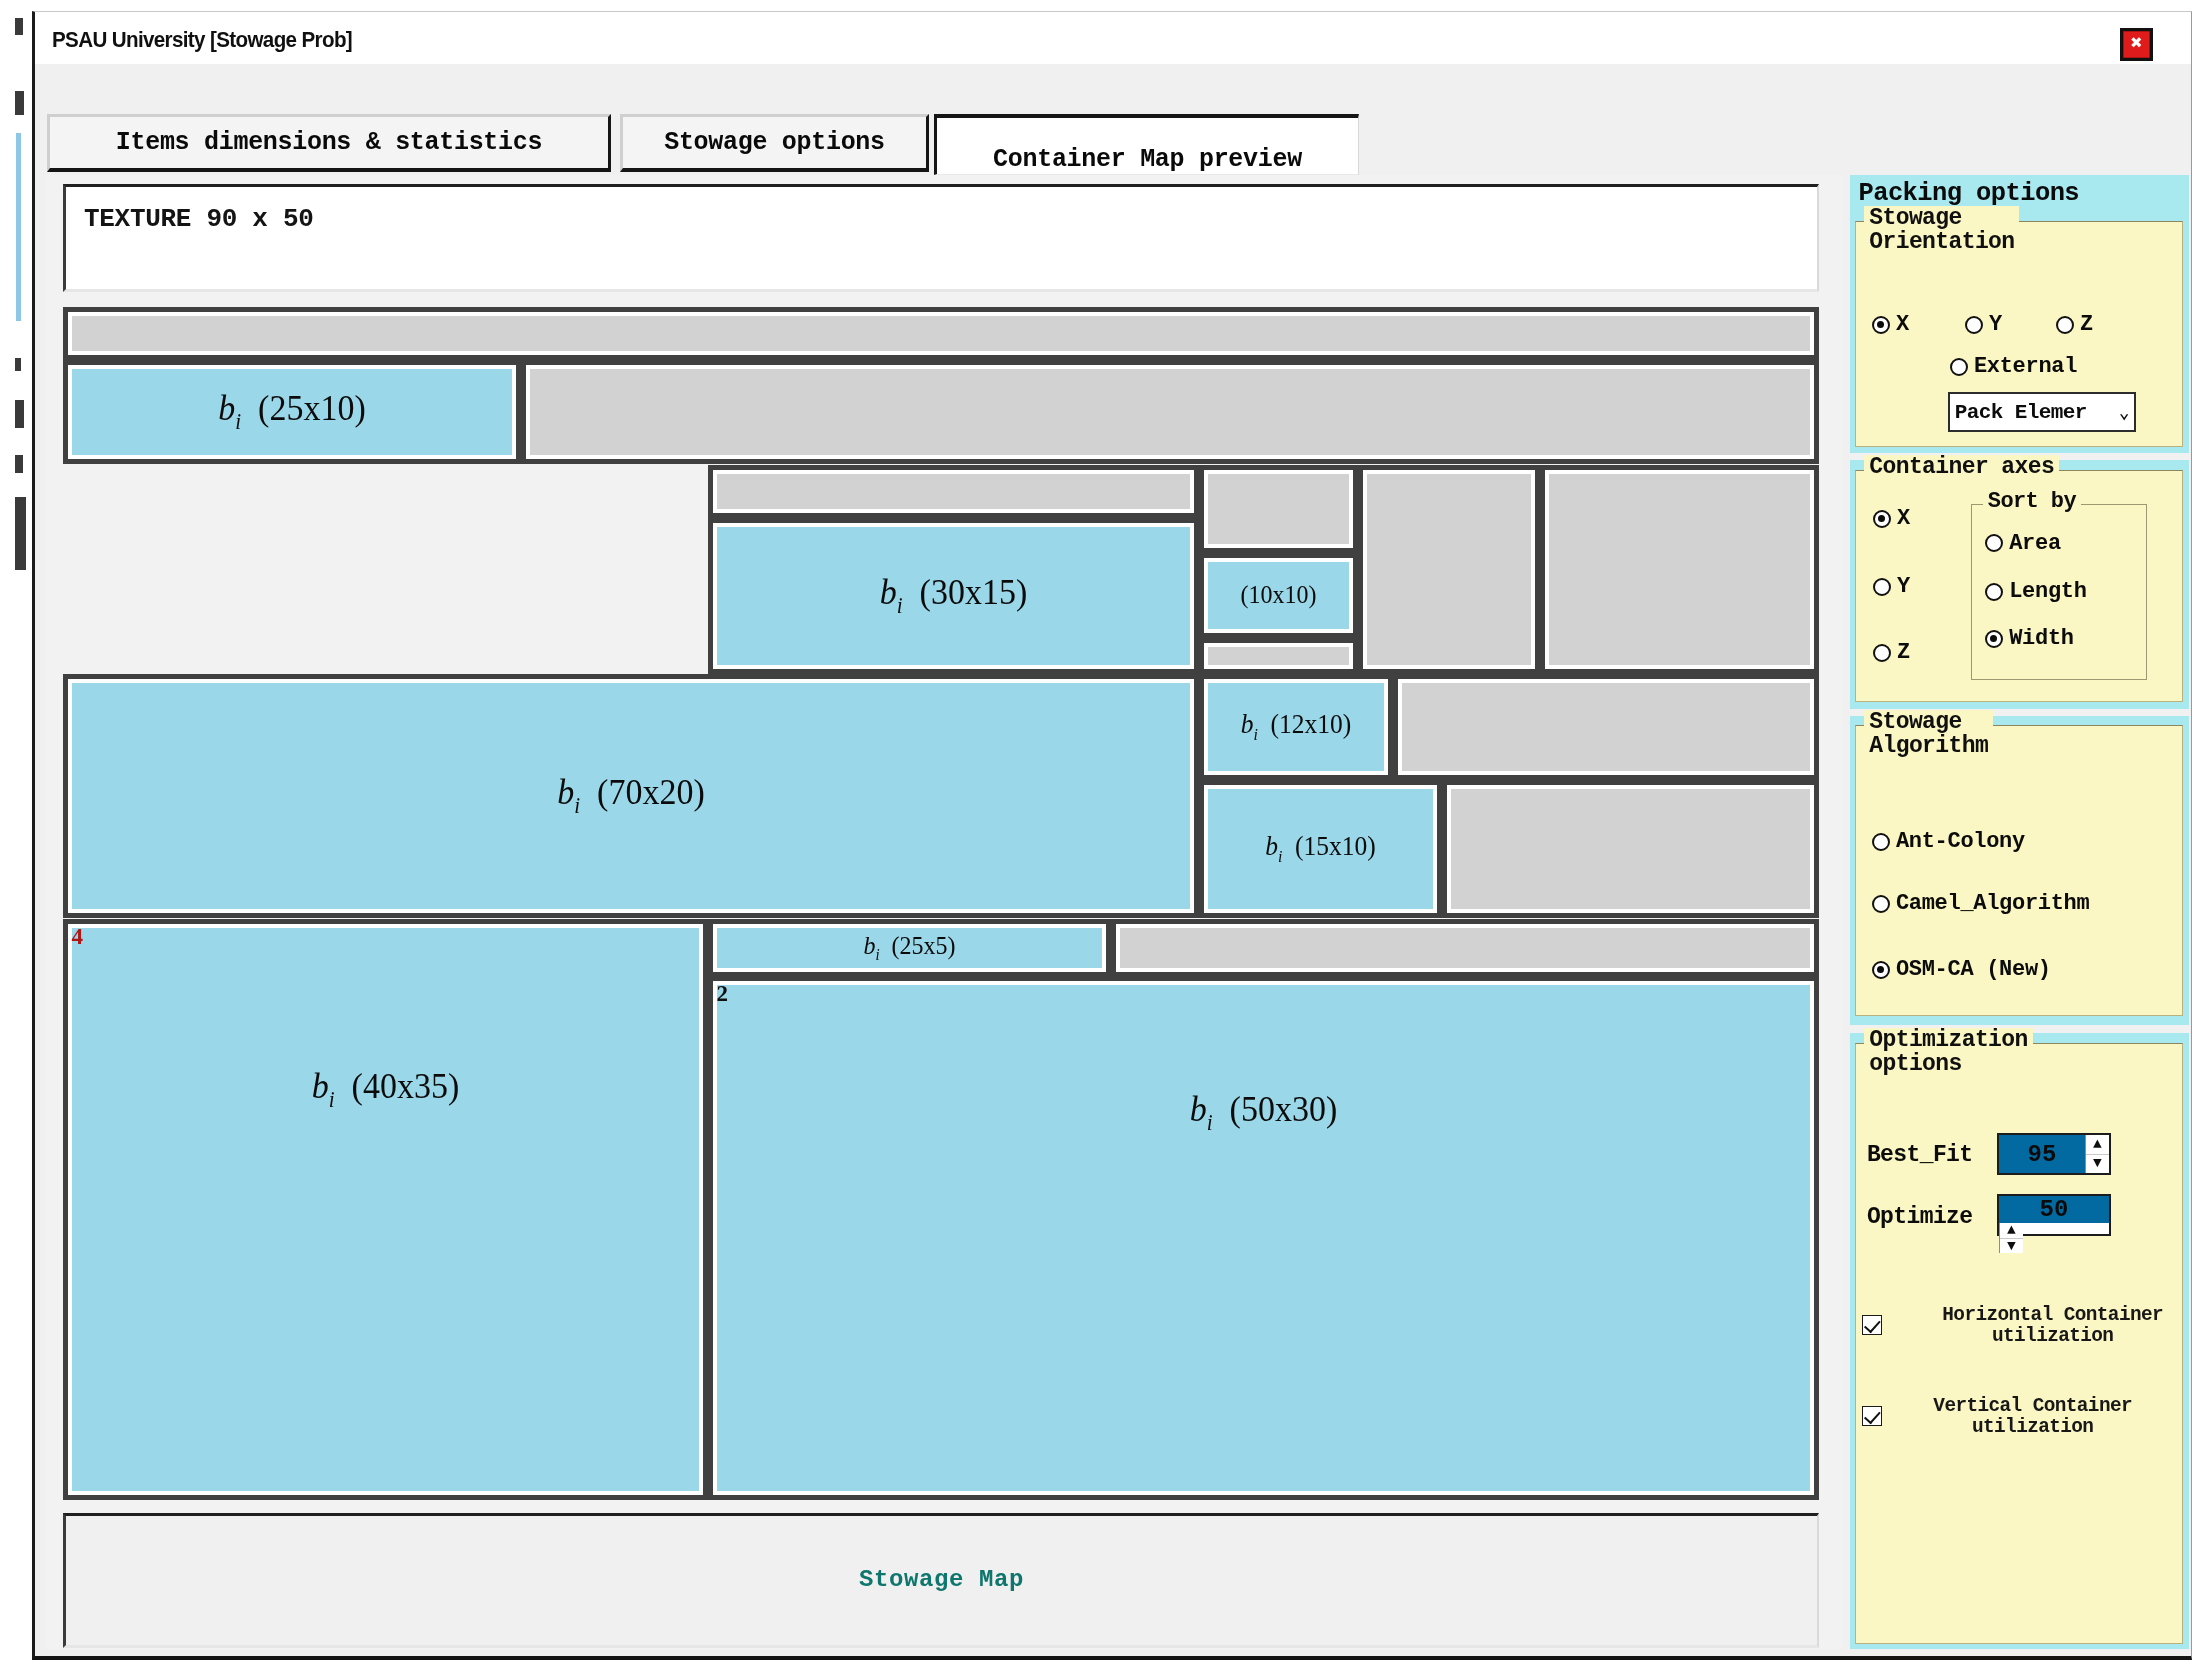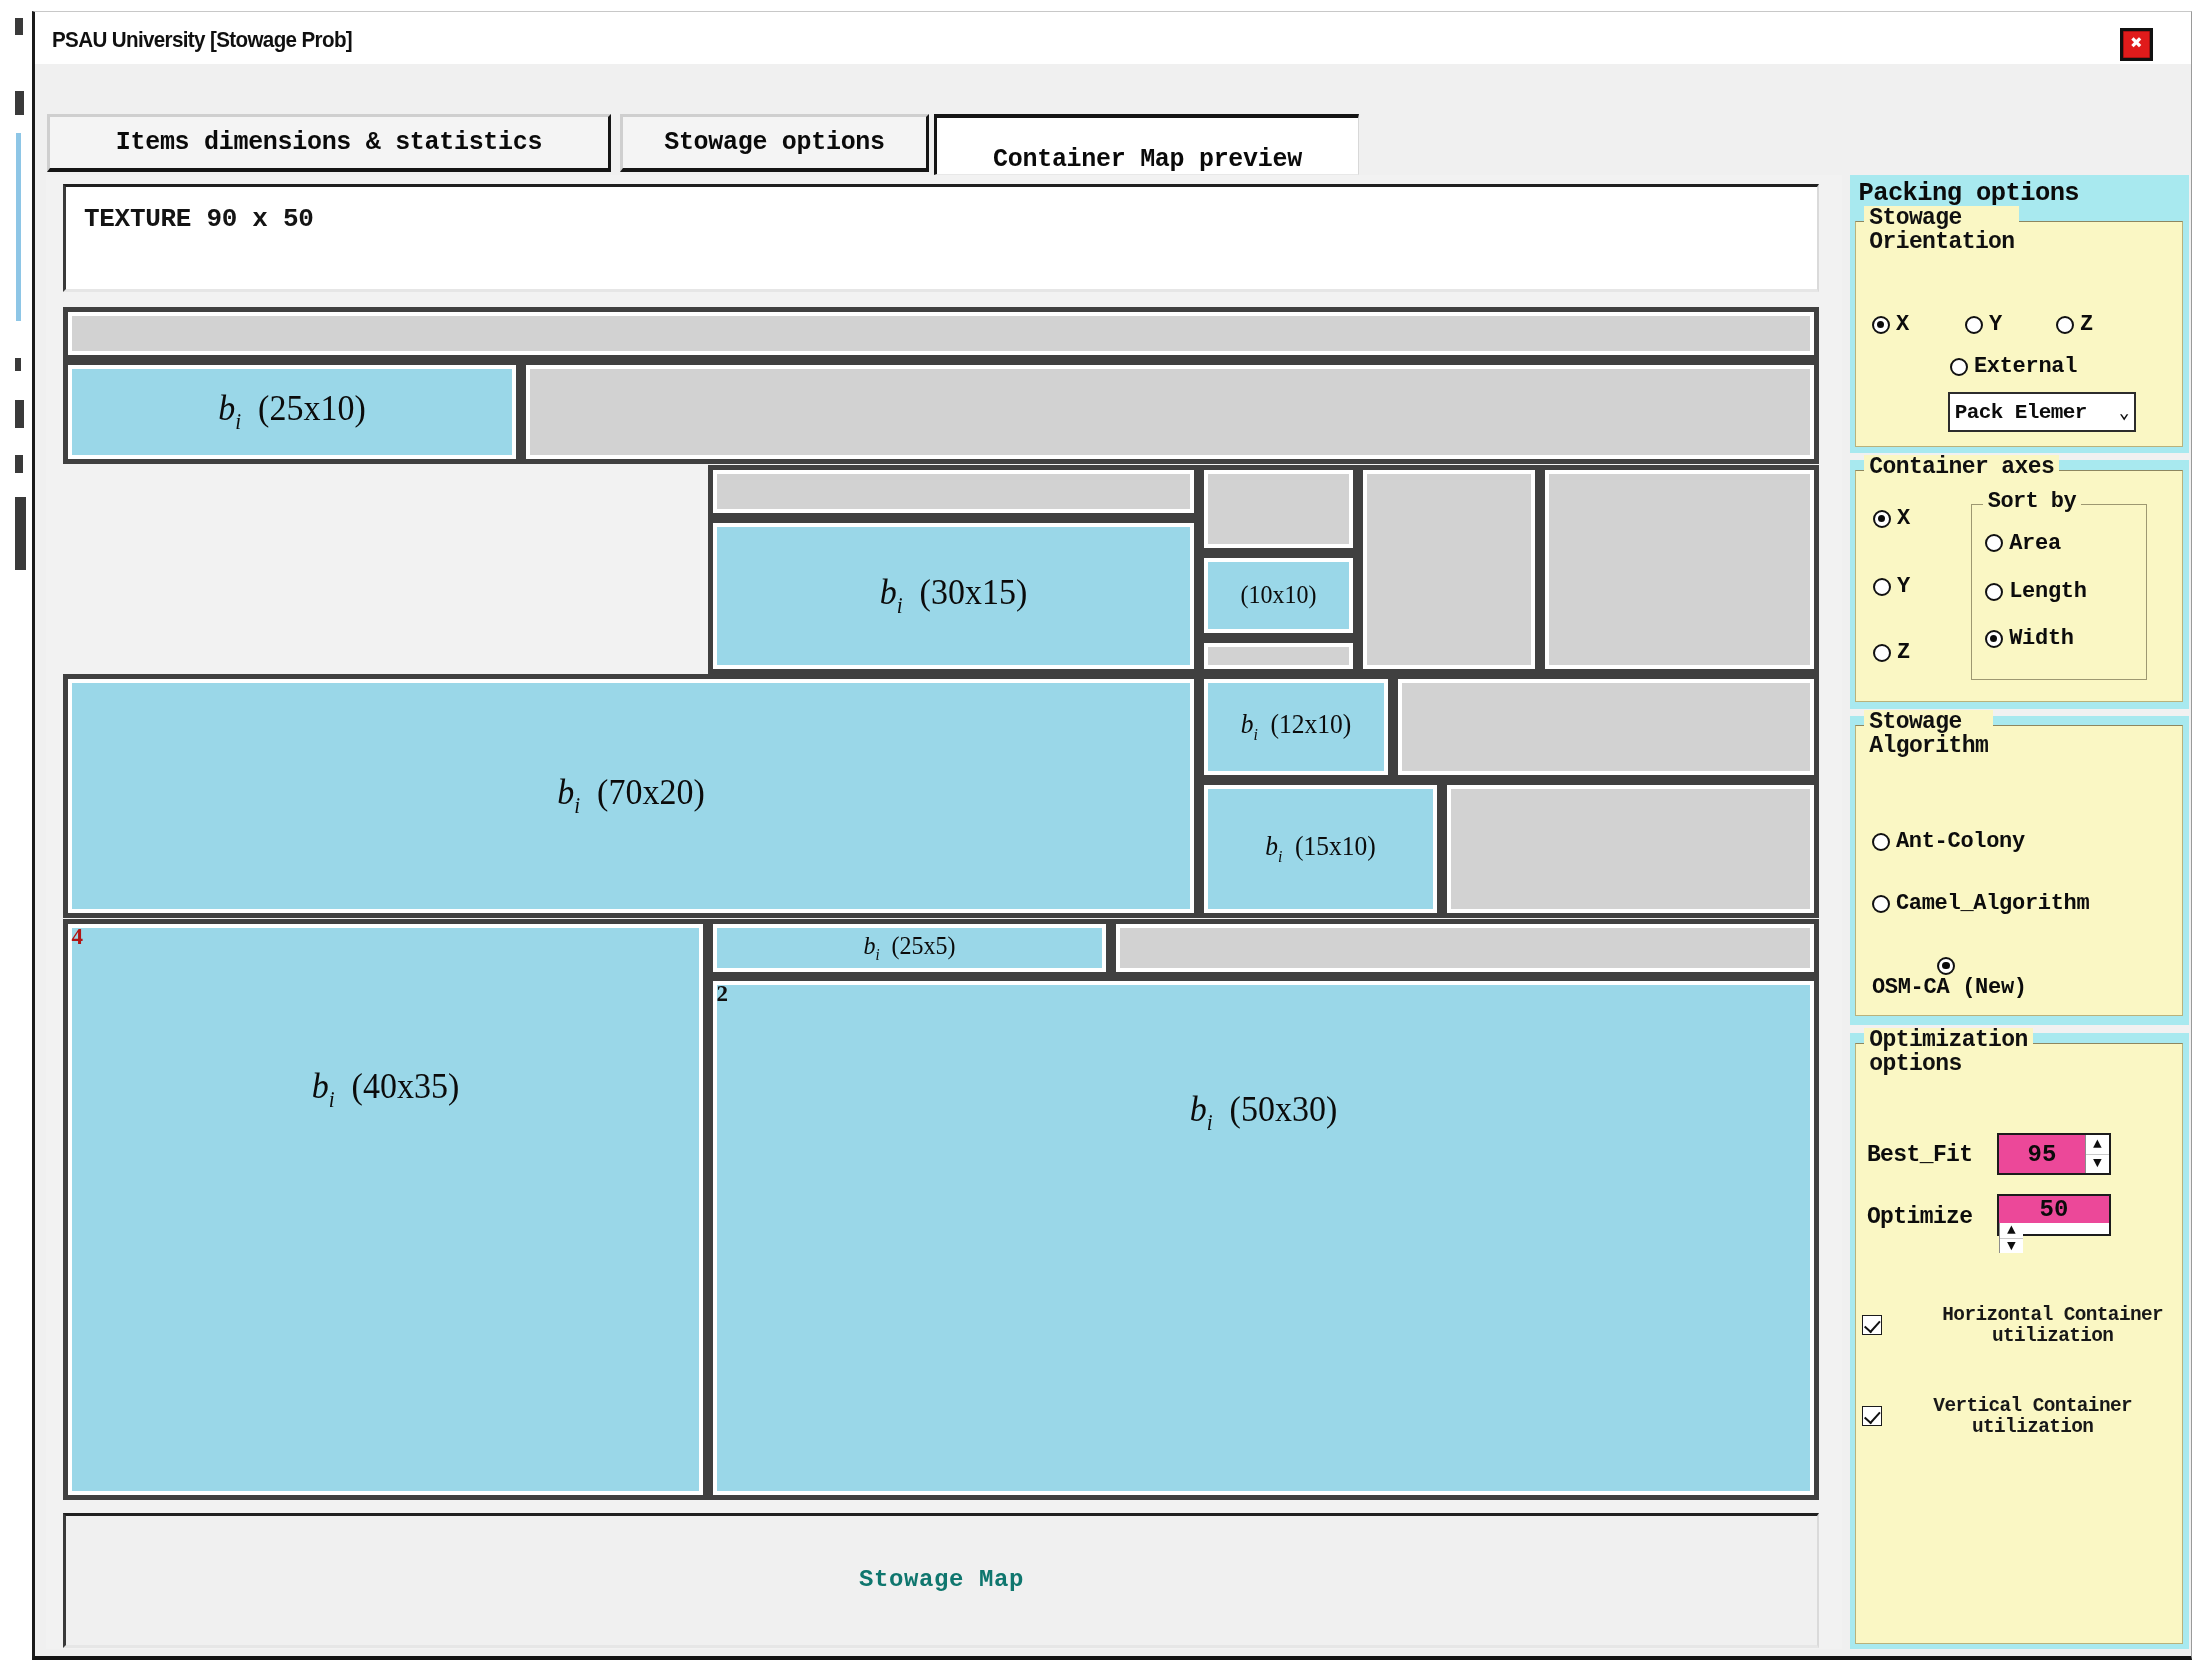"OSM-CA (New)" div.radio-row { flex-direction: column -> none }
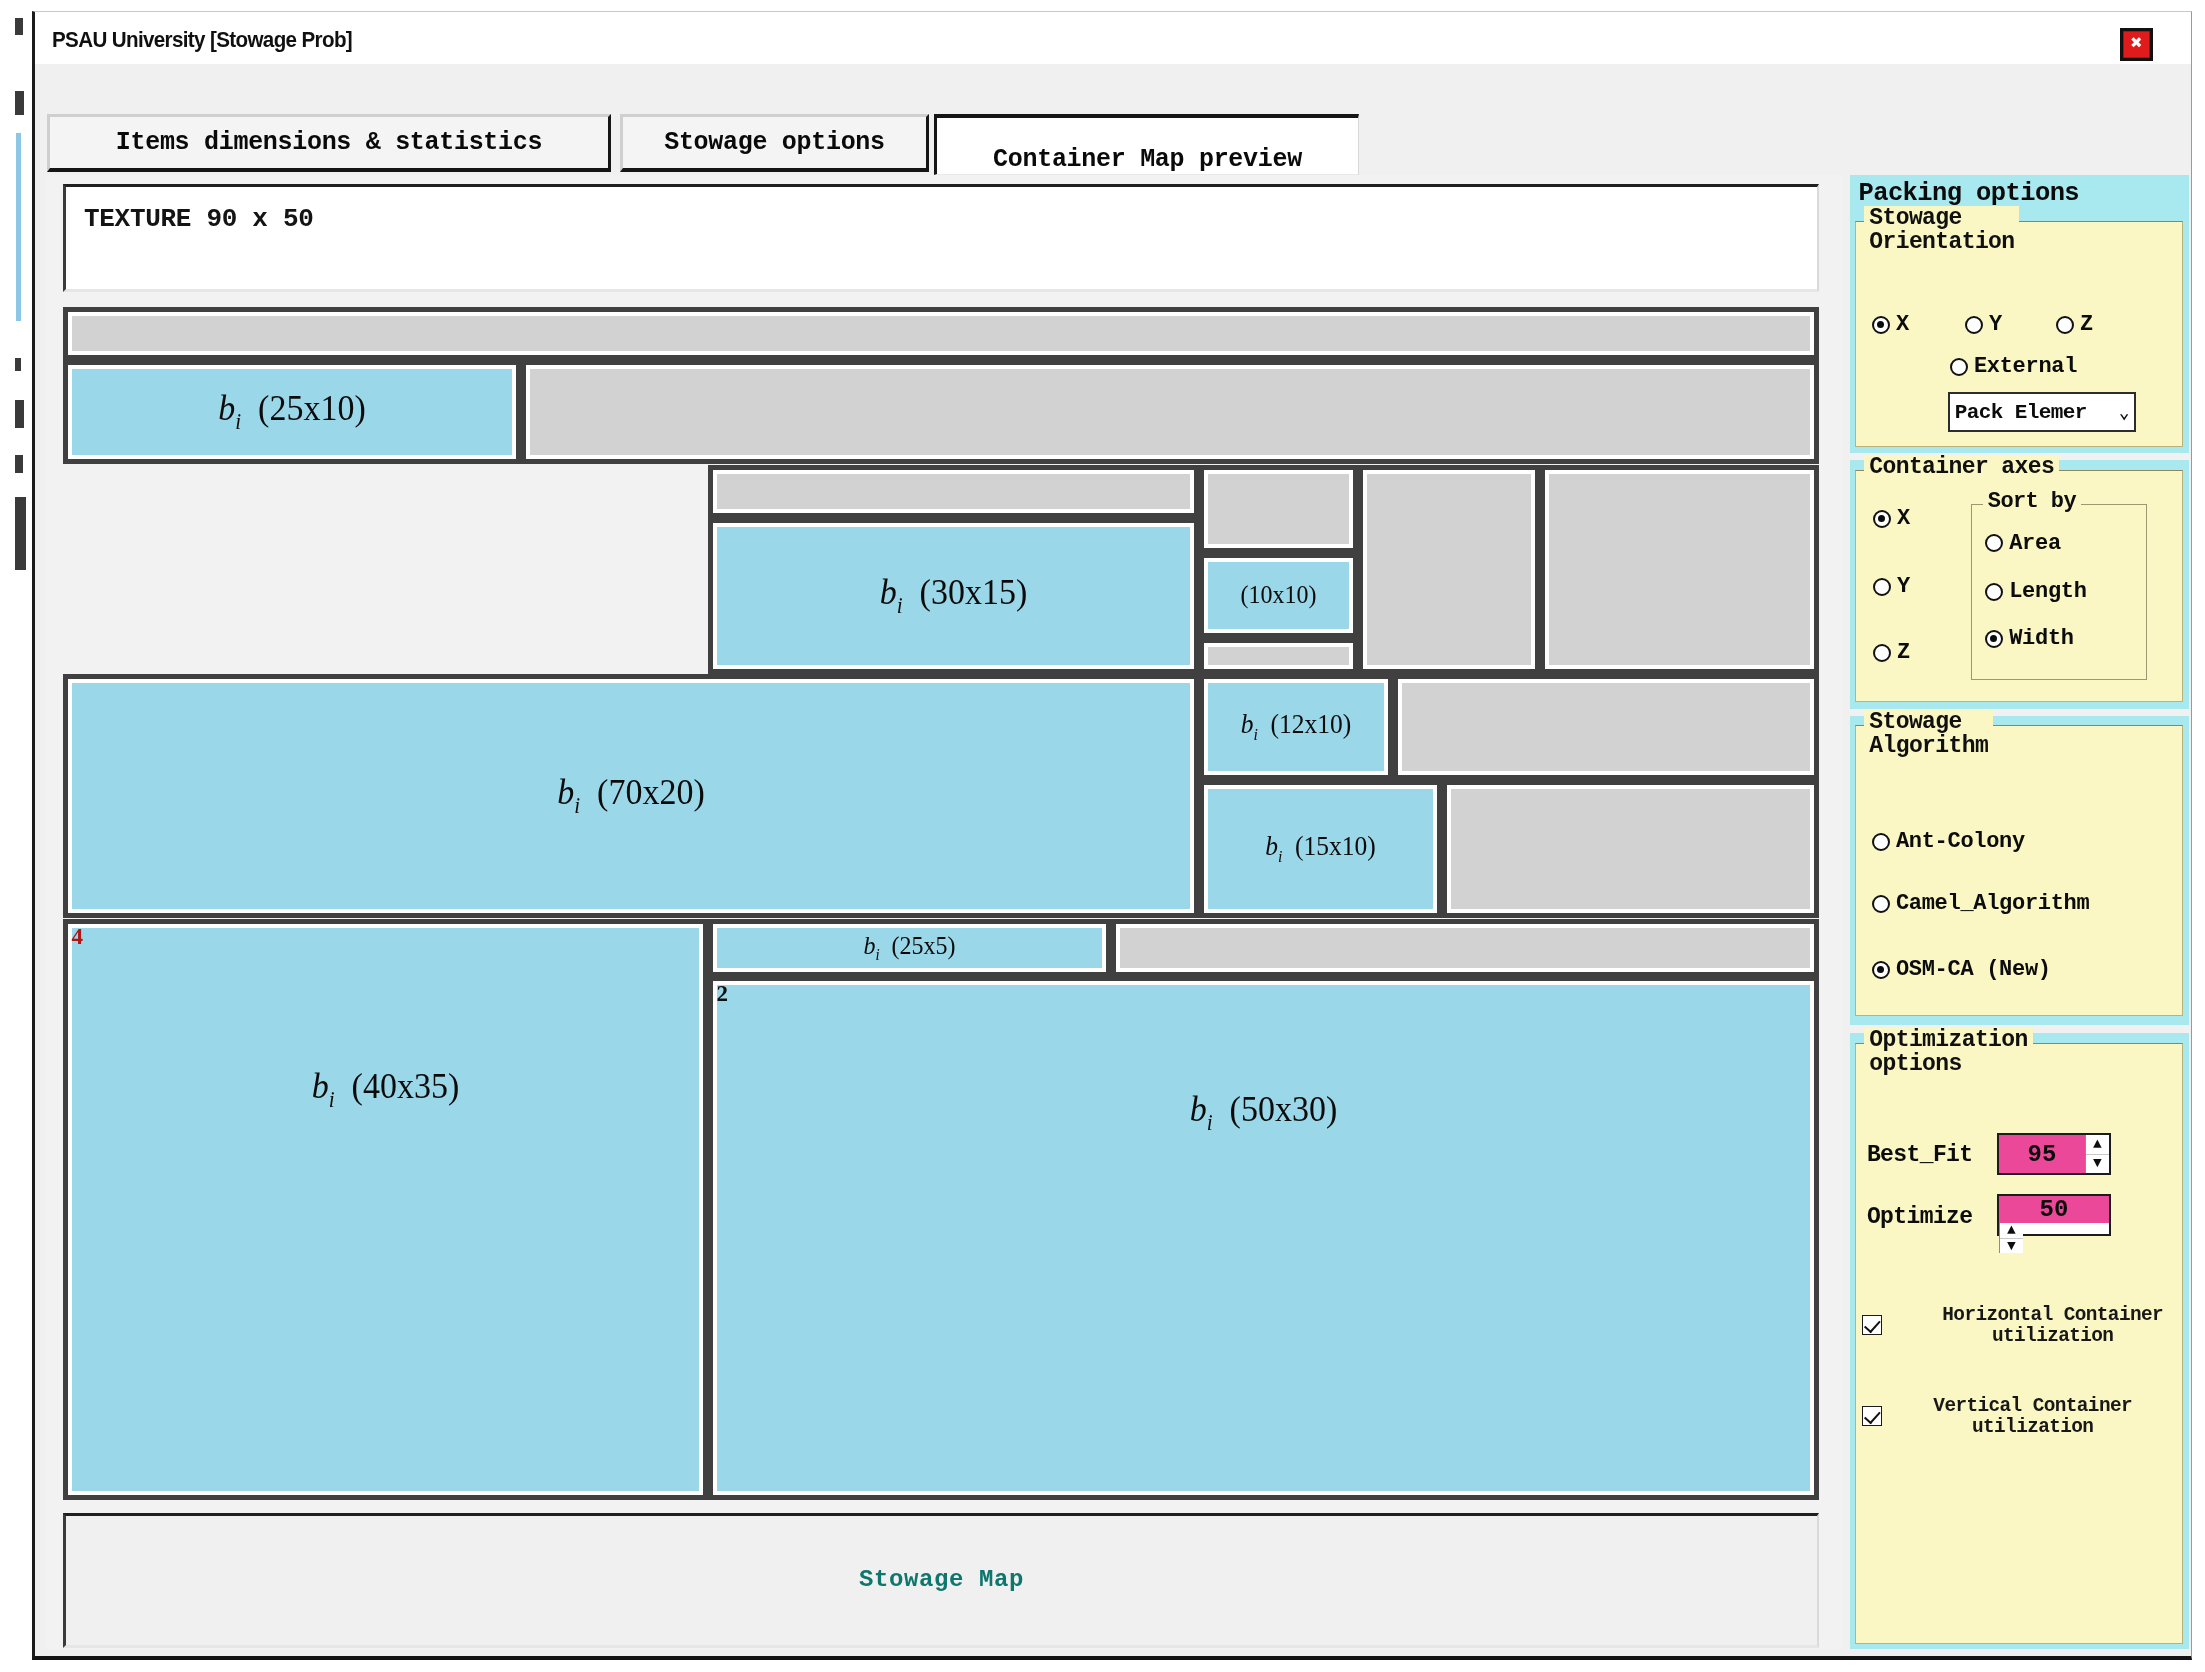"95" .spinner .val { background: #ec4899 -> #0369a1 }
